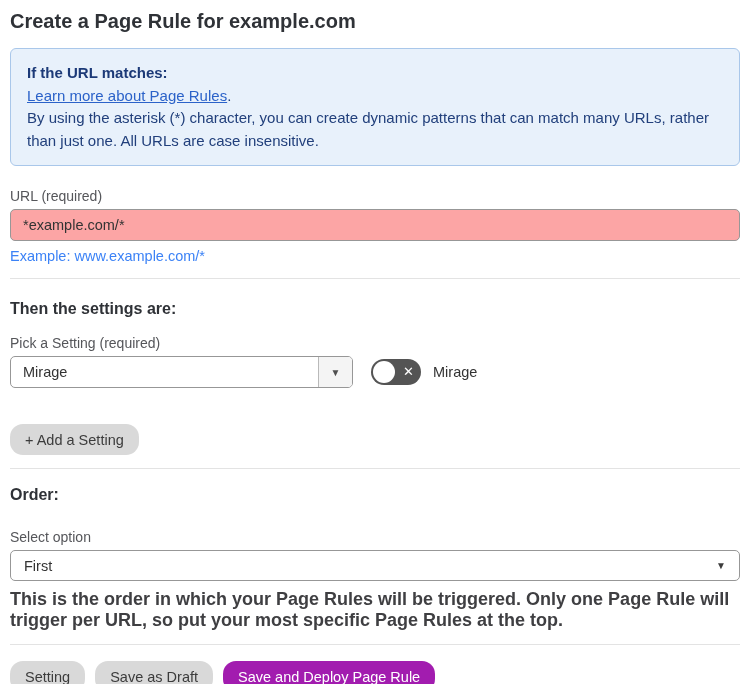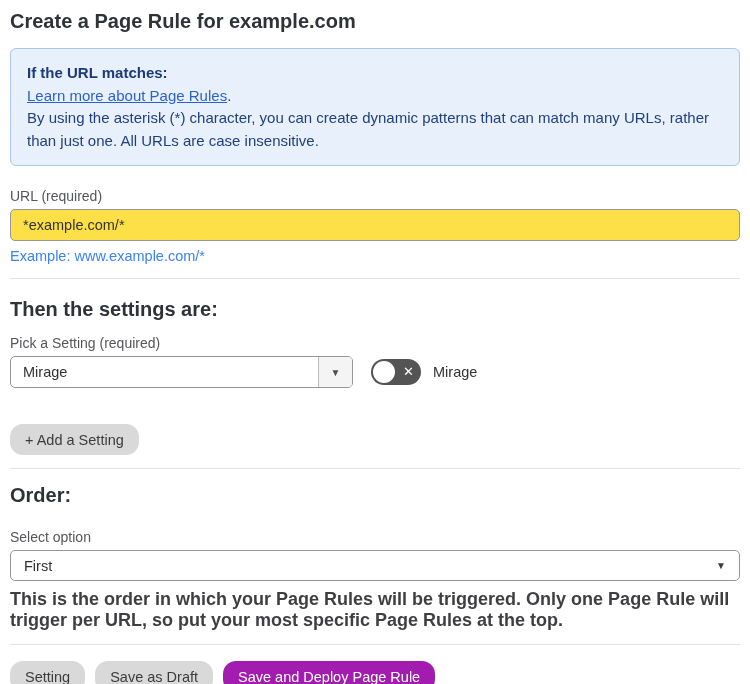"*example.com/*" .text-input { background: #fde047 -> #fca5a5 }
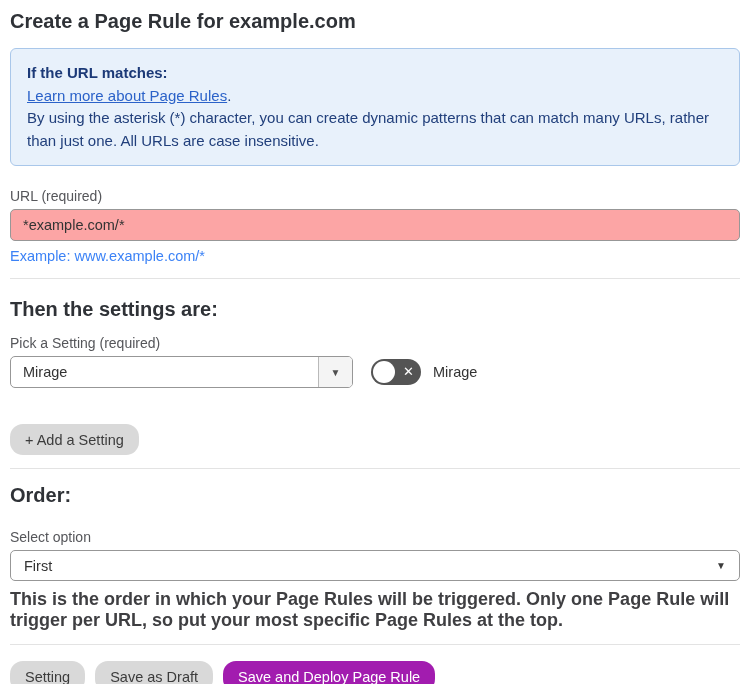"Then the settings are:" .section-heading { font-size: 20px -> 16px }
